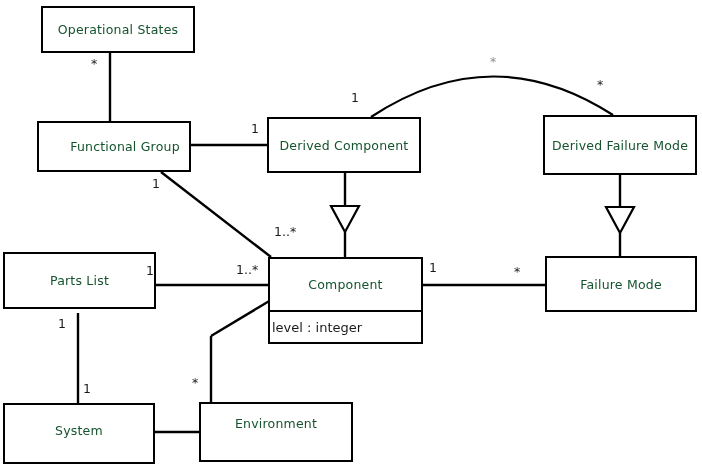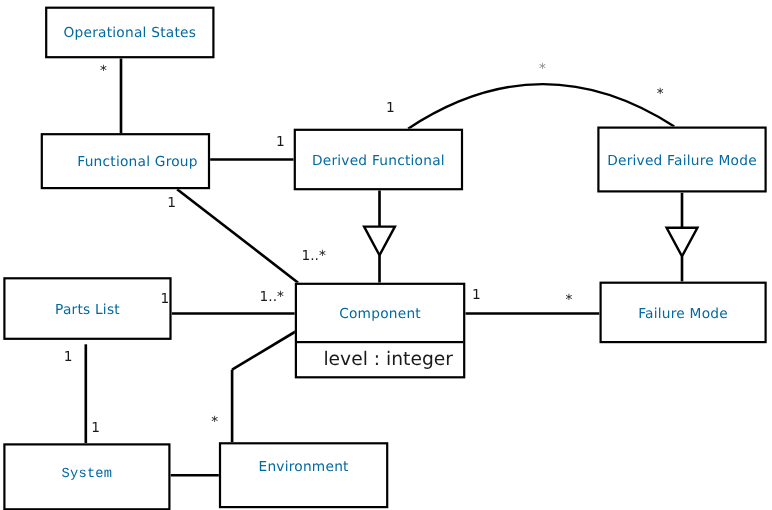"Operational States" .uml-name { color: #0369a1 -> #14532d }
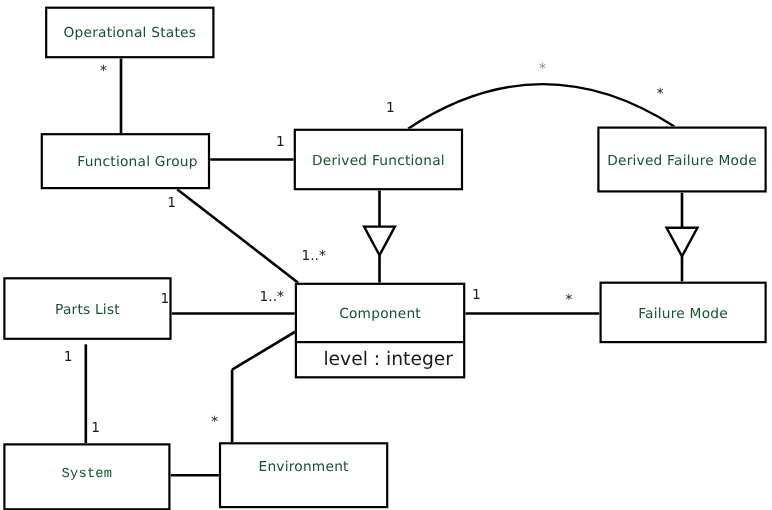"Derived Functional" div.uml-name { text: Functional -> Component }
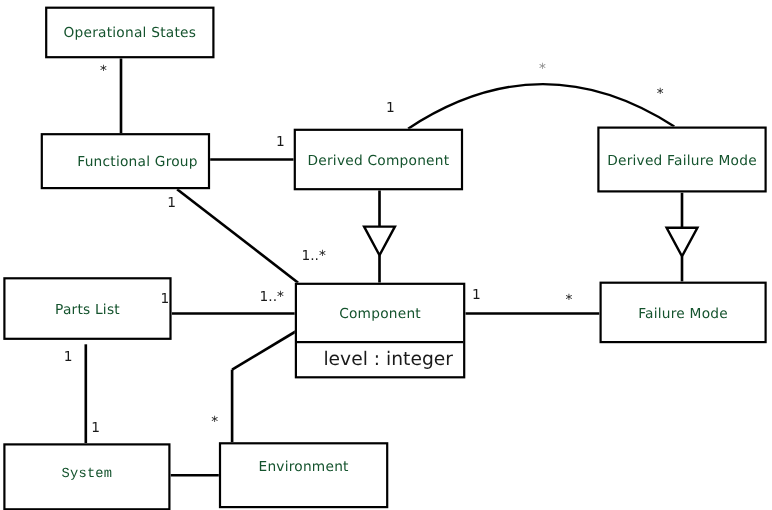"level : integer" .uml-attrs { font-size: 17px -> 13px; padding-left: 24px -> 2px }
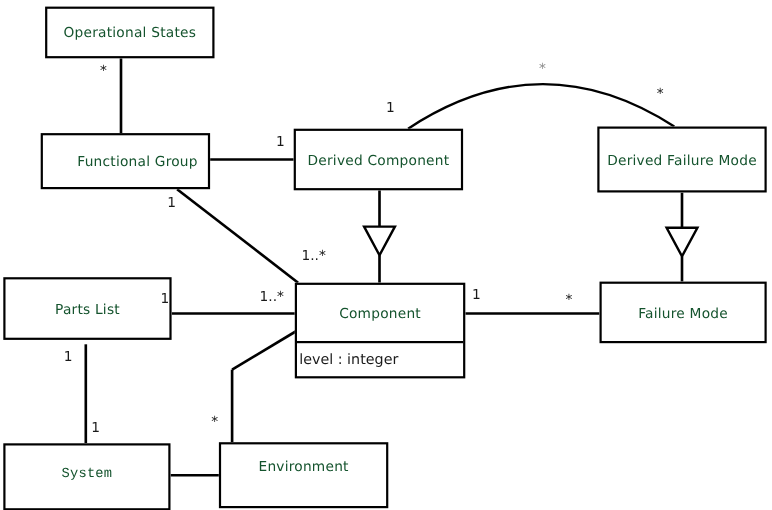"System" div.uml-name { font-family: Liberation Mono, monospace -> none }
